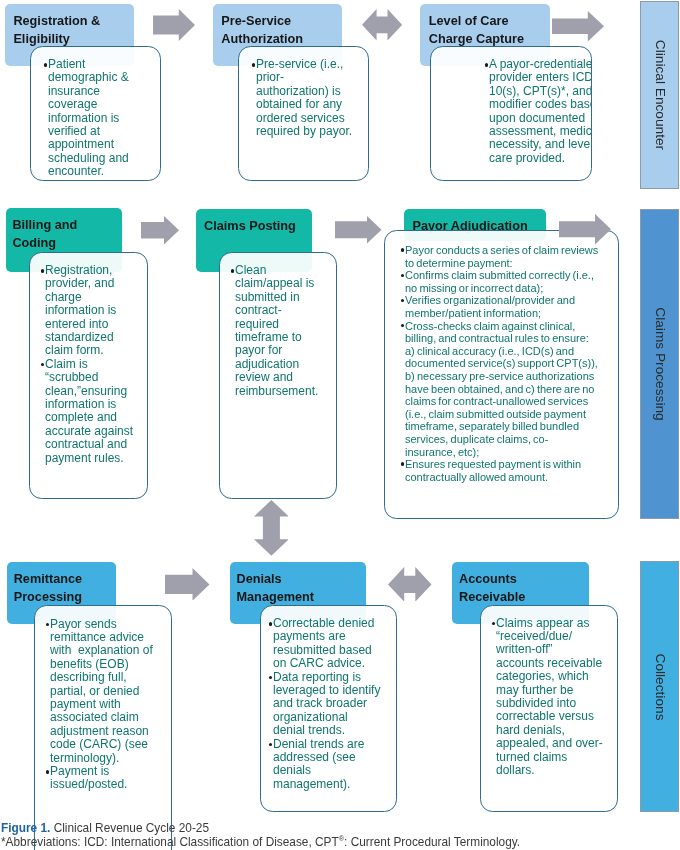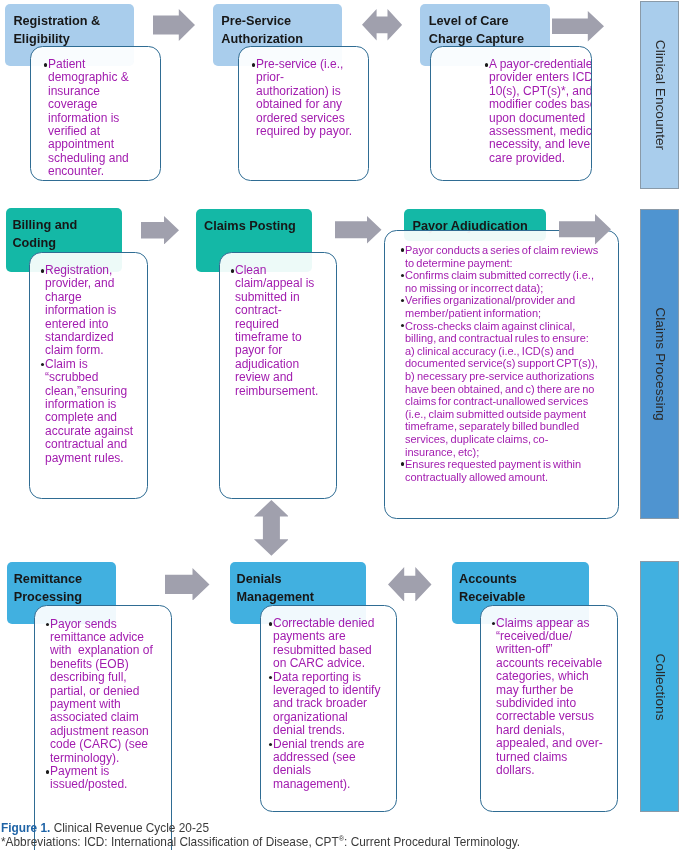"Patient demographic & insurance coverage" .bodybox li { color: #a21caf -> #0f766e }
